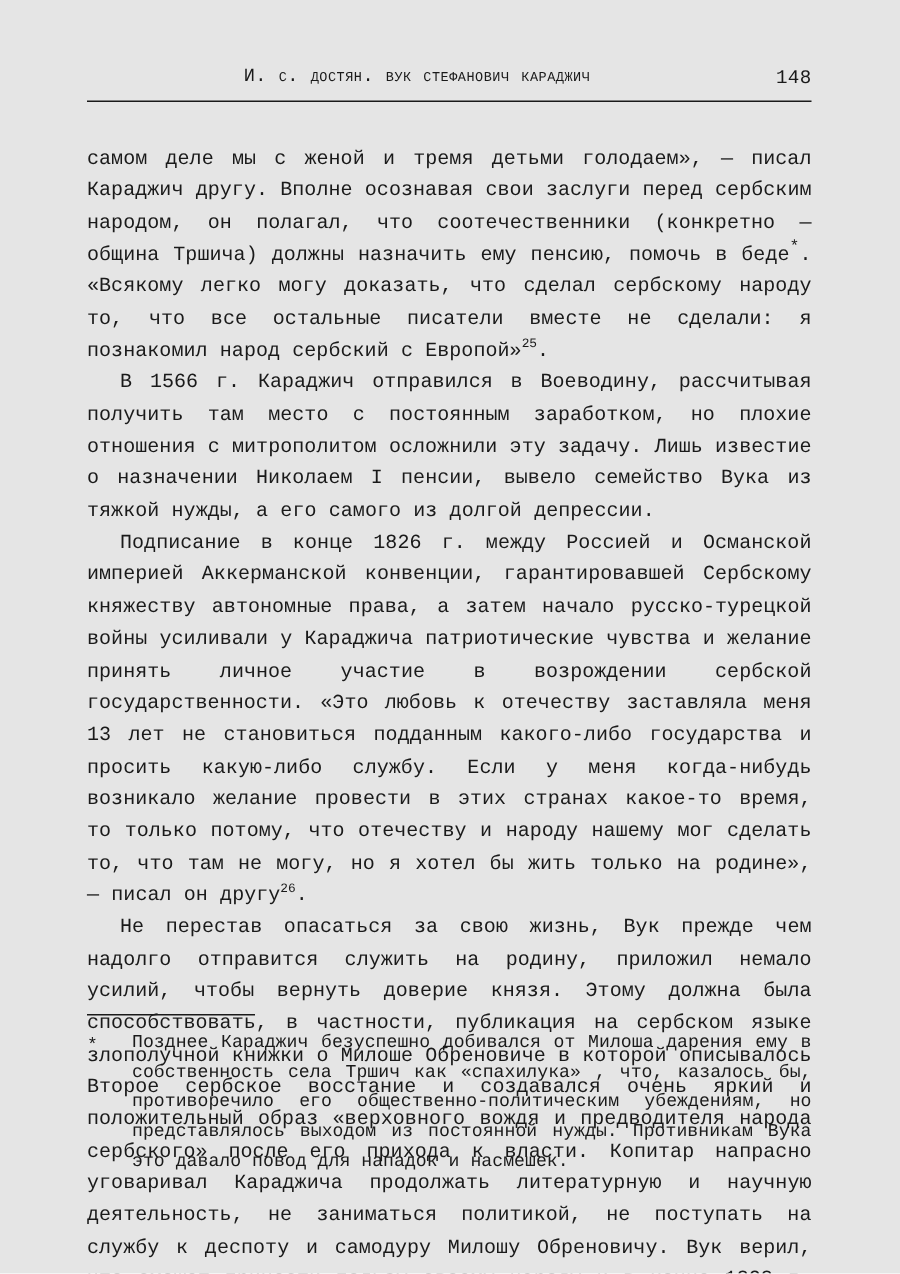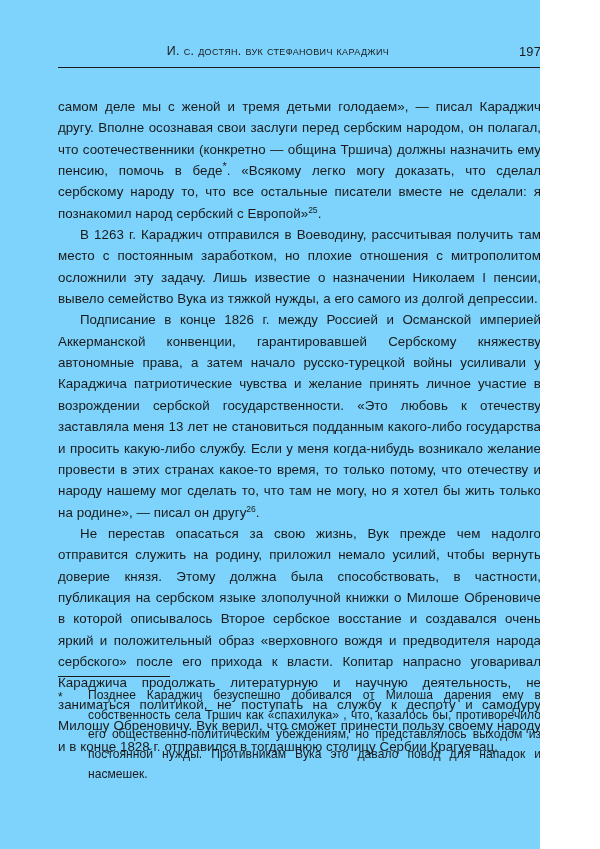"и. с. достян. вук стефанович" .page { background: #7dd3fc -> #e5e5e5; font-family: Liberation Sans, sans-serif -> Liberation Mono, monospace; width: 540px -> 600px }
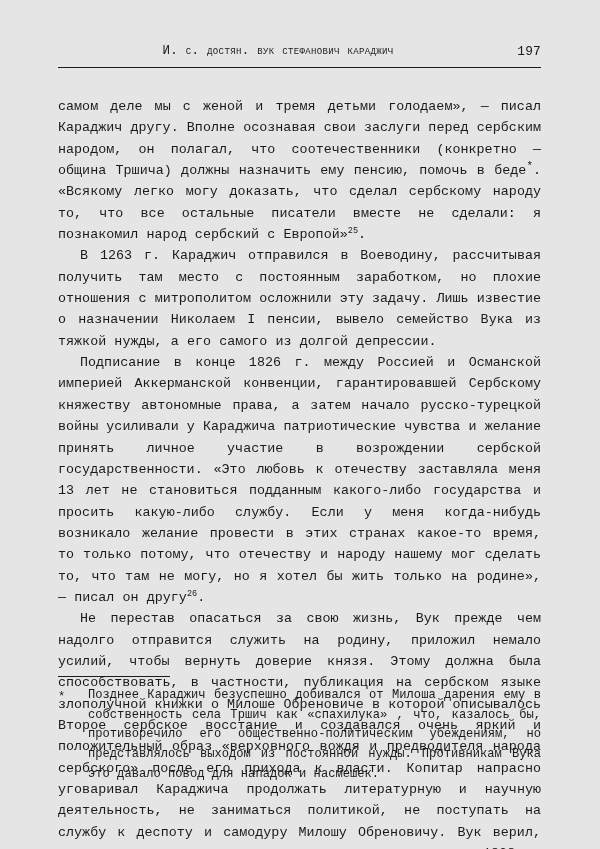"197" div.page-number { text: 197 -> 148 }
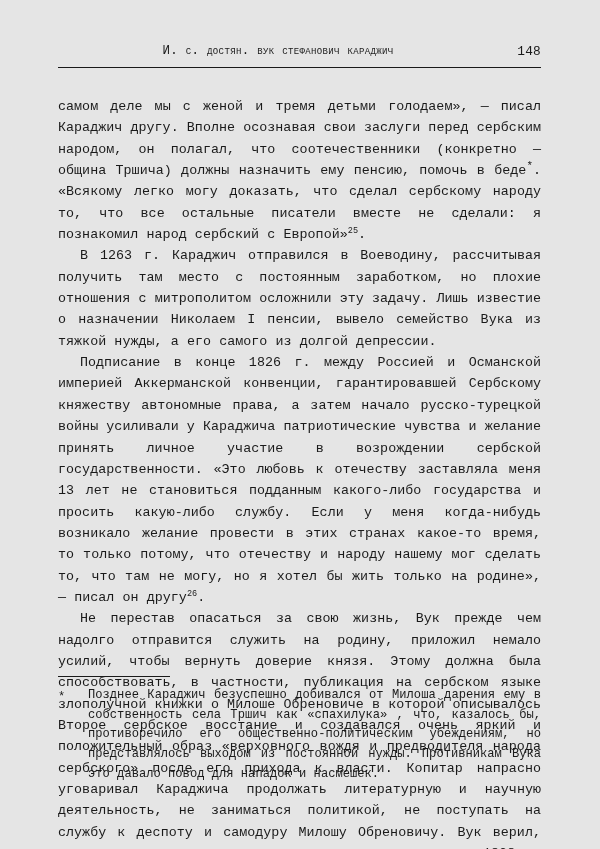"В 1263 г. Караджич отправился" span { text: 1263 -> 1566 }
